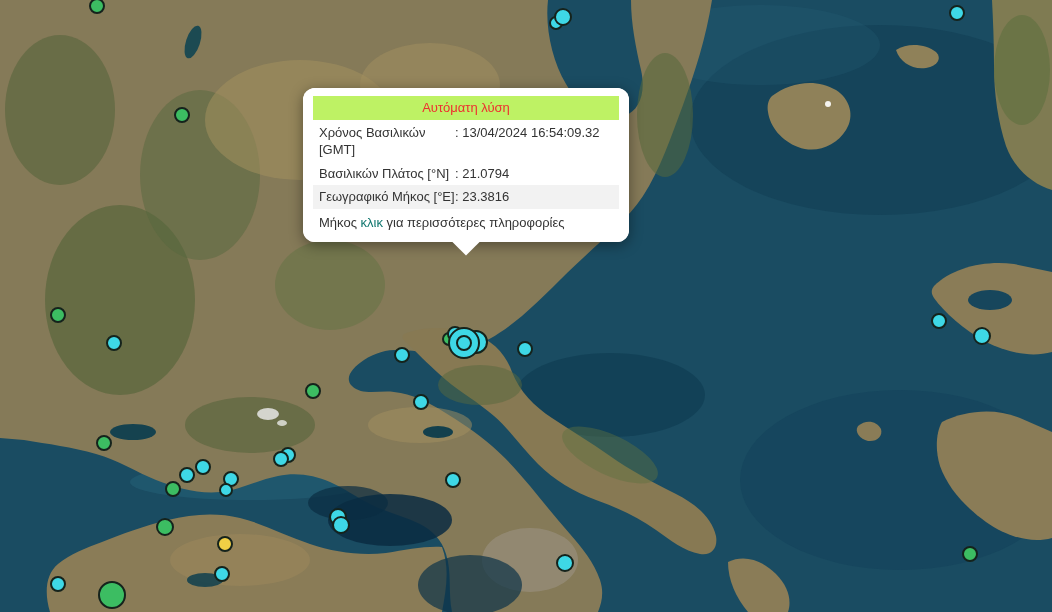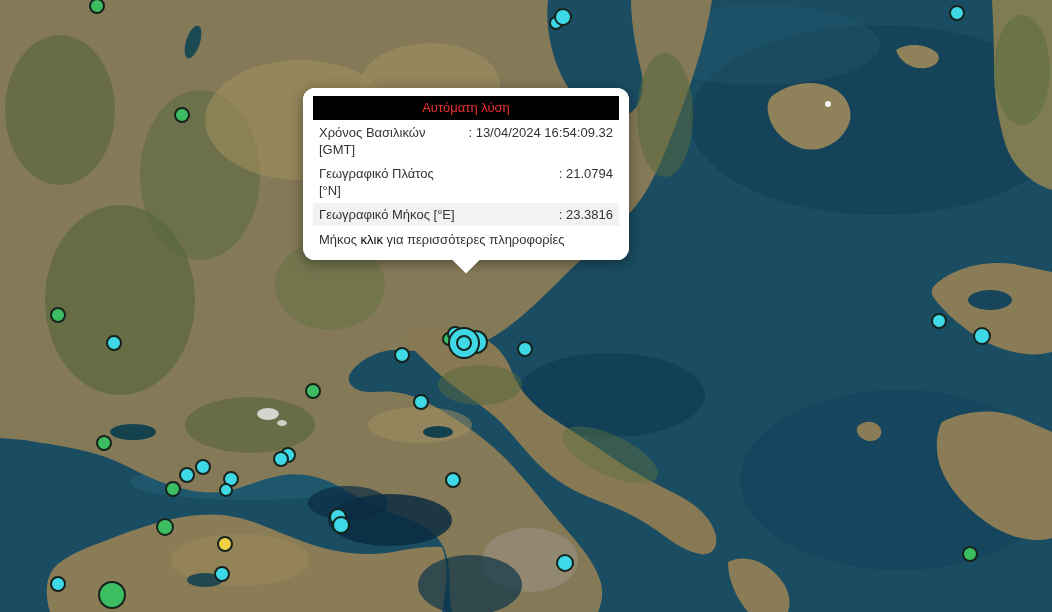"Αυτόματη λύση" .popup-title { background: #000000 -> #bef264 }
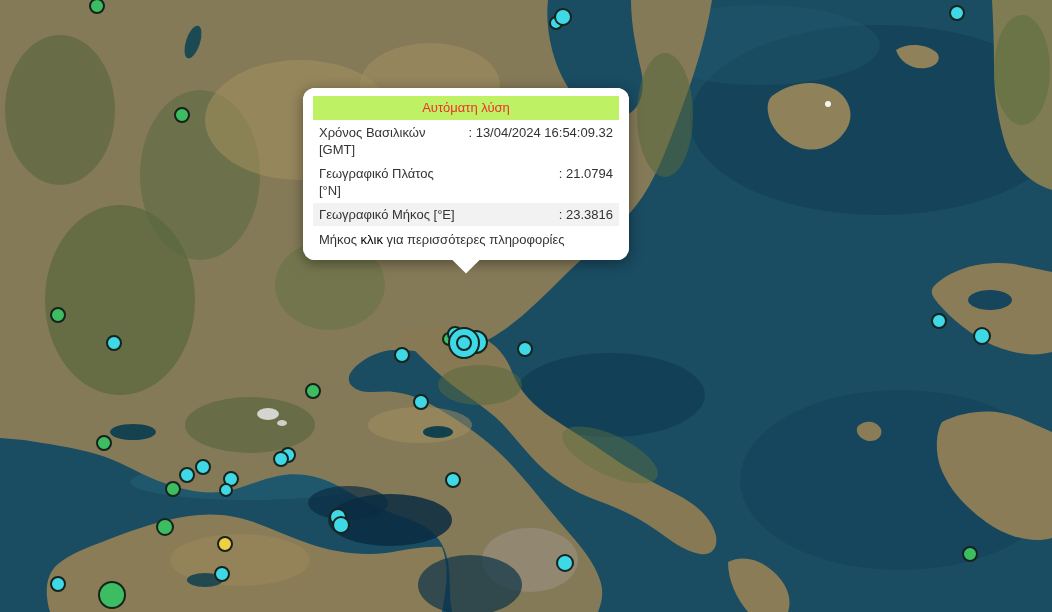": 13/04/2024 16:54:09.32" .row .value { text-align: right -> none }
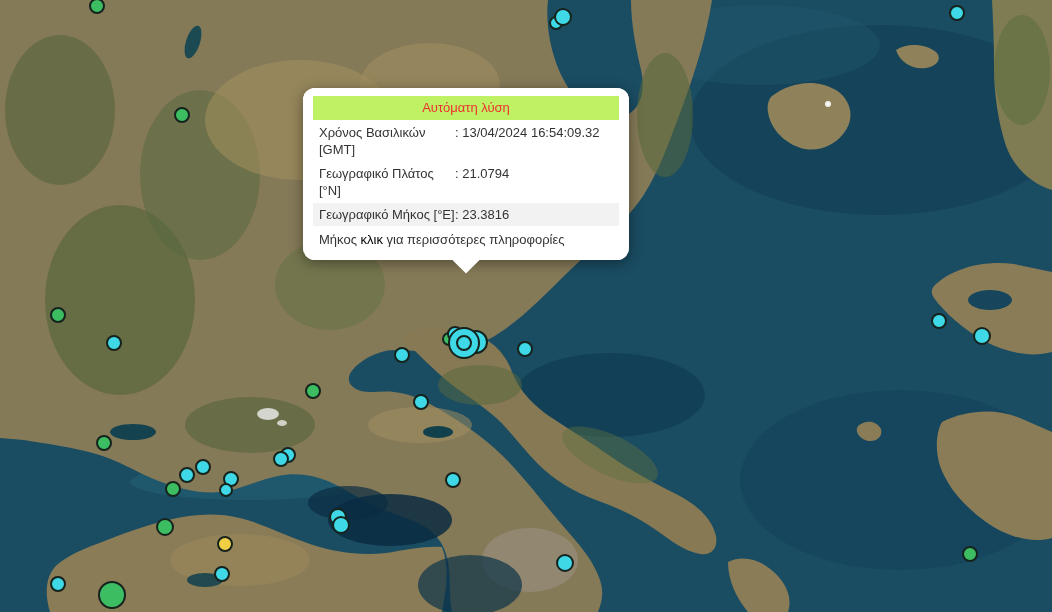"Γεωγραφικό Πλάτος [°N]" div.label { text: Γεωγραφικό -> Βασιλικών }
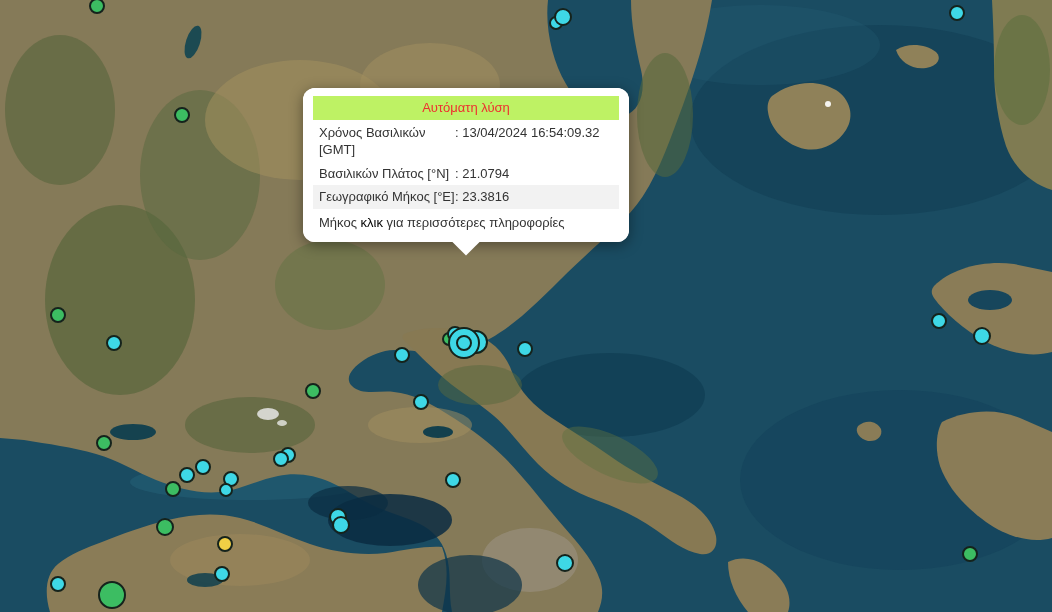"κλικ" .popup-footer .link { color: #000000 -> #0f766e }
